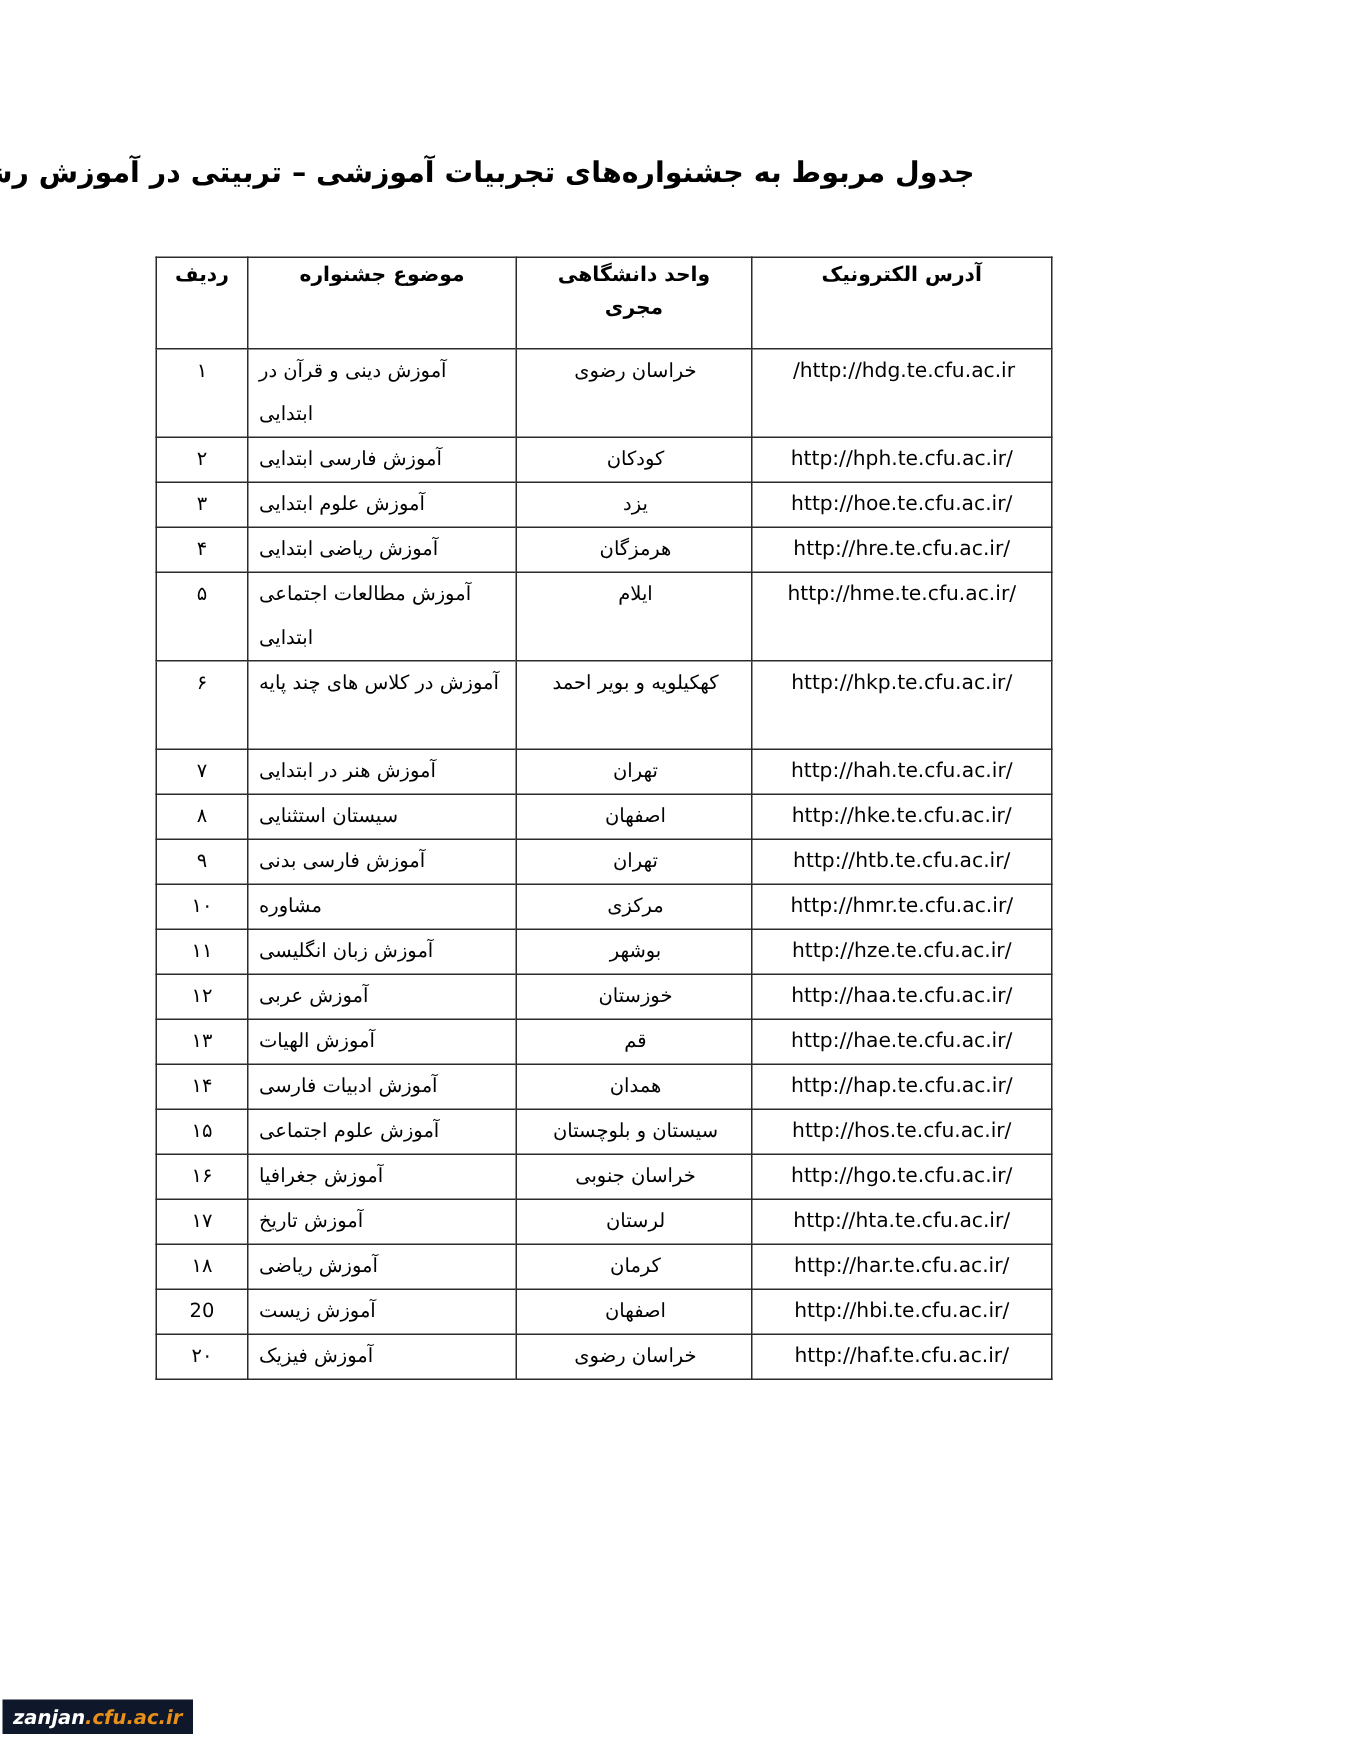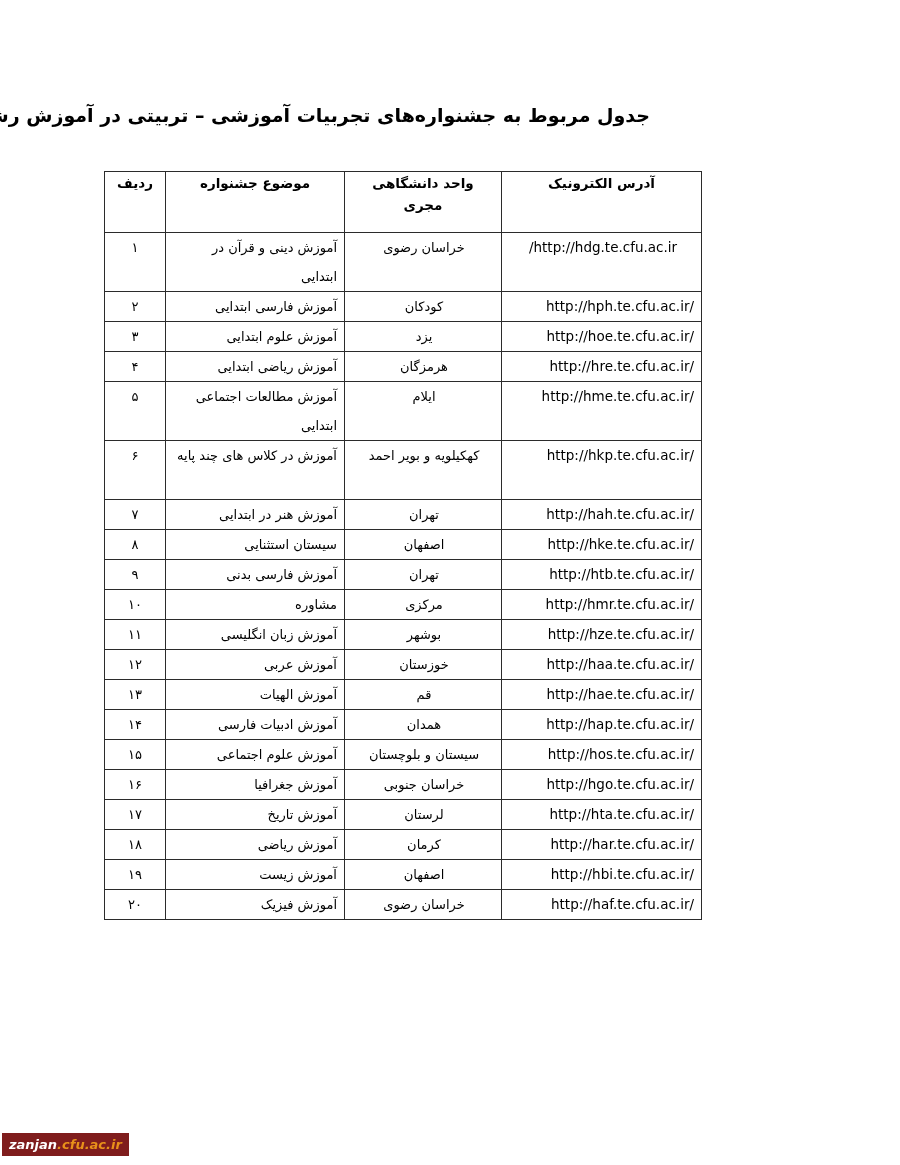"آموزش دینی و قرآن در" td.mozu .cell { text-align: right -> left }
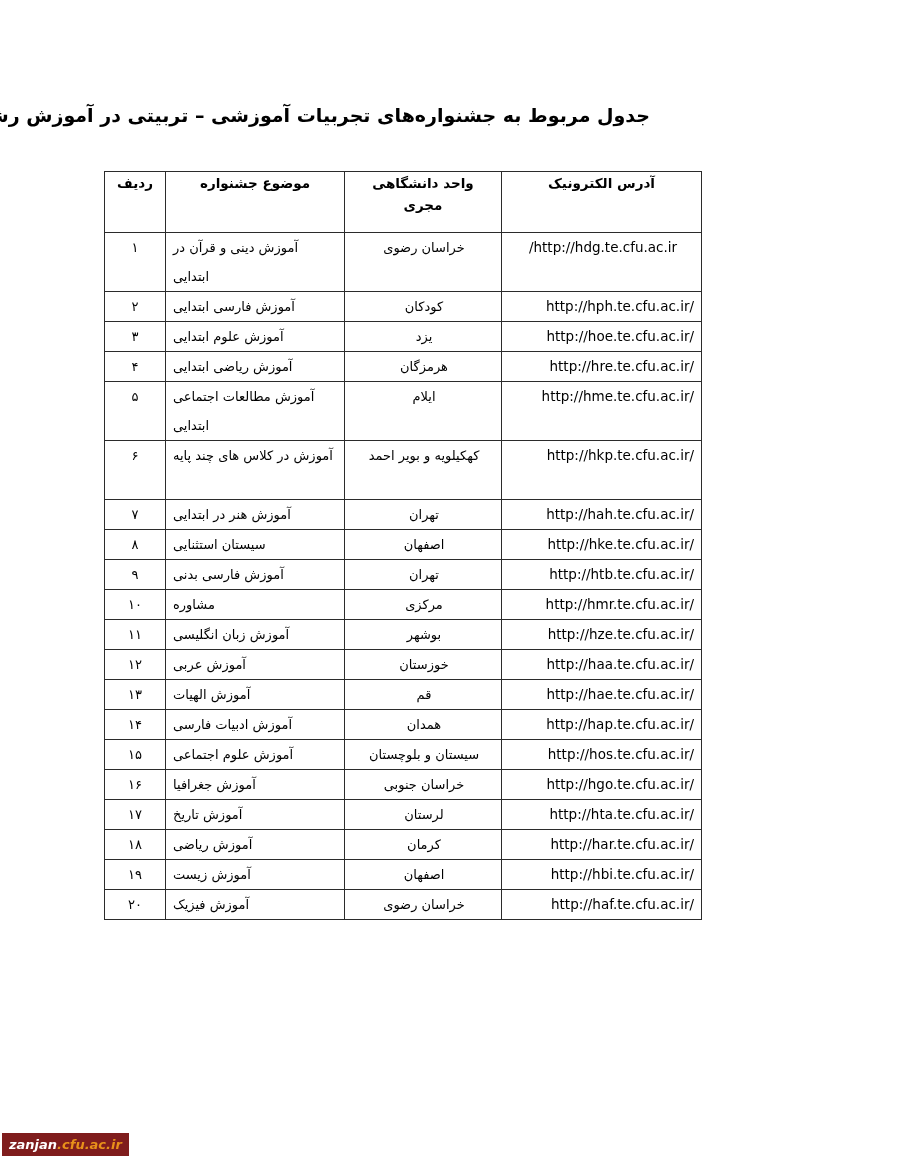"http://hph.te.cfu.ac.ir/" td.adres .cell { text-align: right -> center }
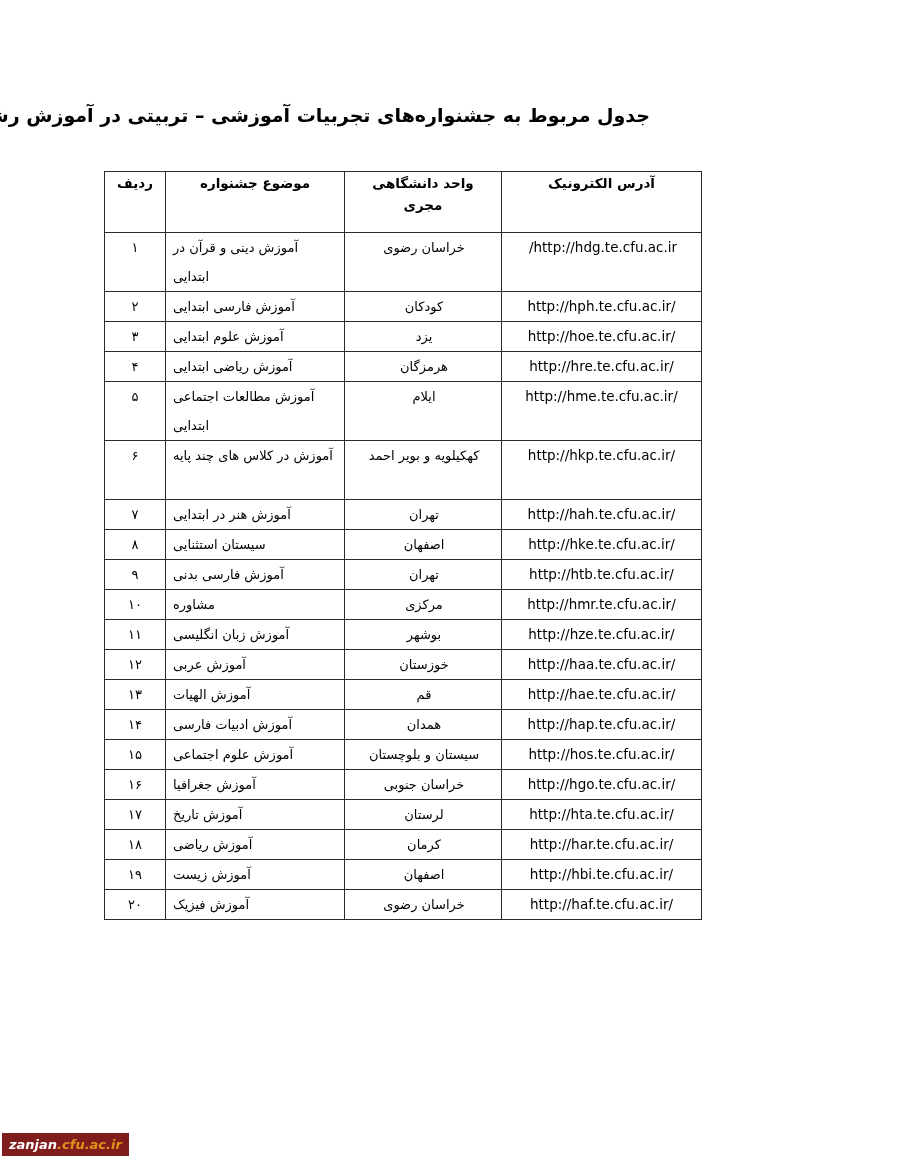"۱۹" div.cell { text: ۱۹ -> 20 }
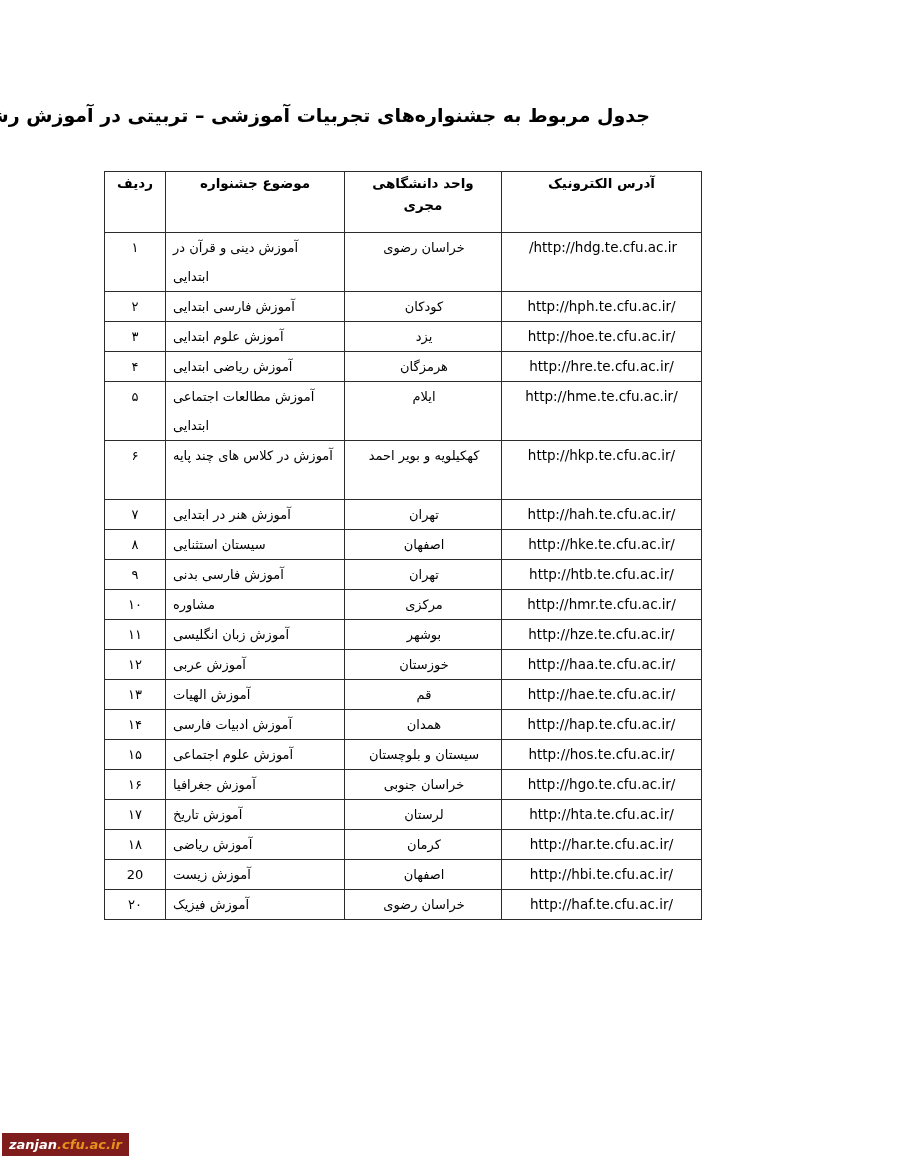"zanjan.cfu.ac.ir" .watermark { background: #7f1d1d -> #0f172a }
